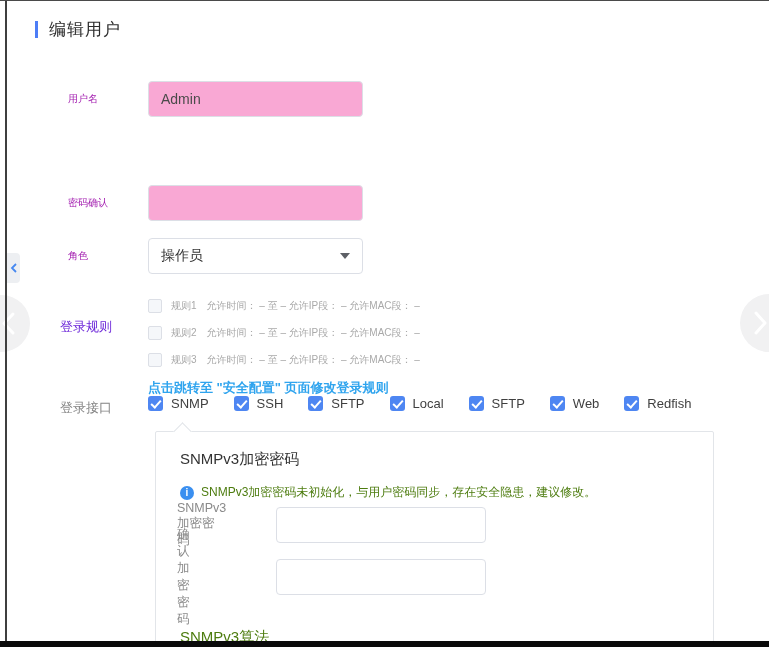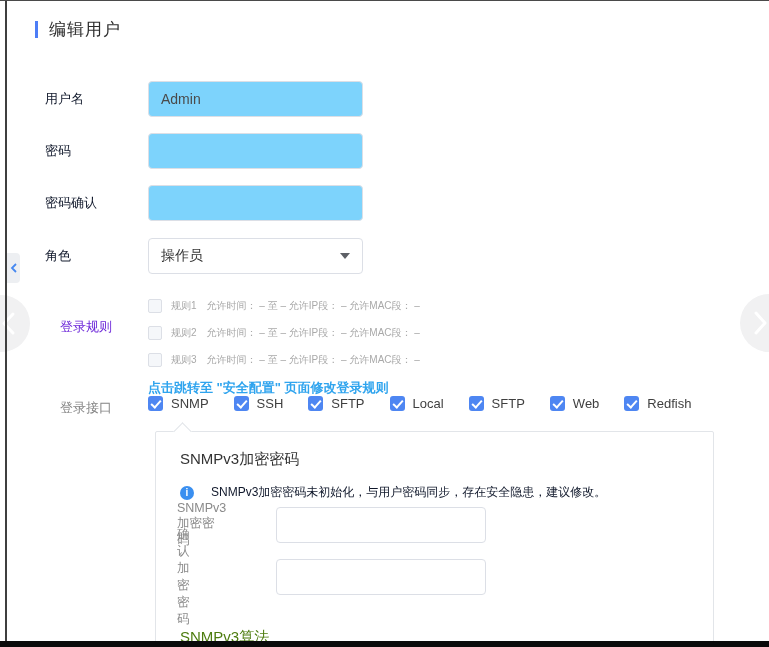"用户名" .flabel { color: #0f172a -> #a21caf; font-size: 13px -> 10px; left: 45px -> 68px }
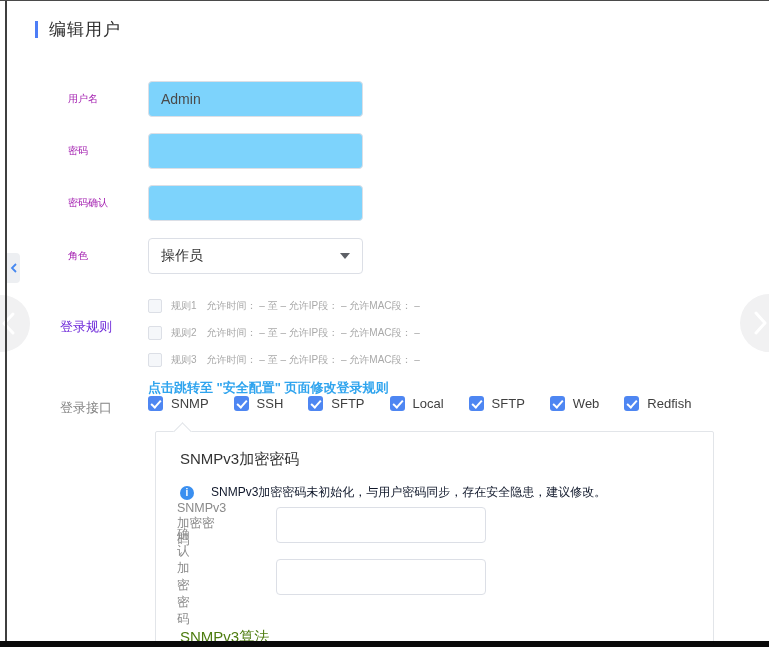"Admin" .finput { background: #7dd3fc -> #f9a8d4 }
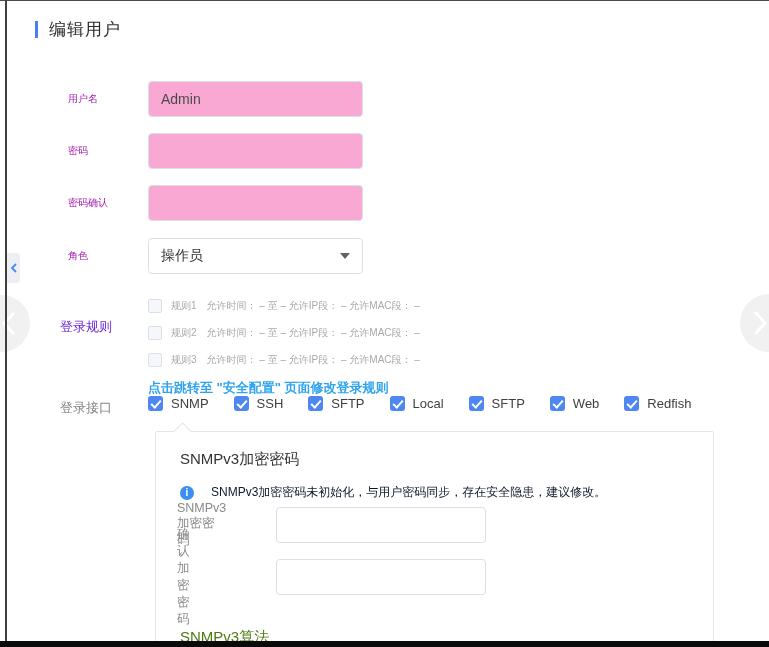"密码" div.frow { html: <div> <span>密码</span> <input> </div> -> none }
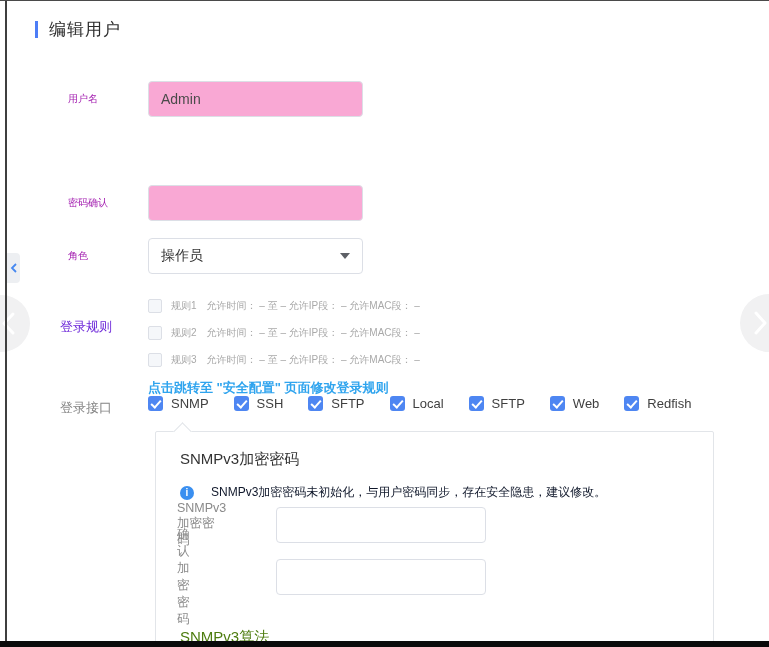"SNMPv3加密密码未初始化，与用户密码同步，存在安全隐患，建议修改。" .pinfo { color: #0f172a -> #4d7c0f; gap: 17px -> 7px }
